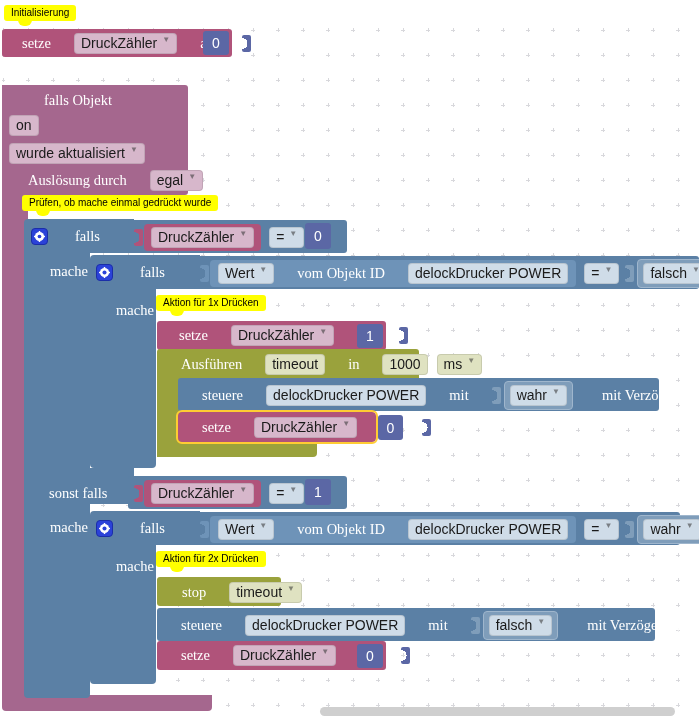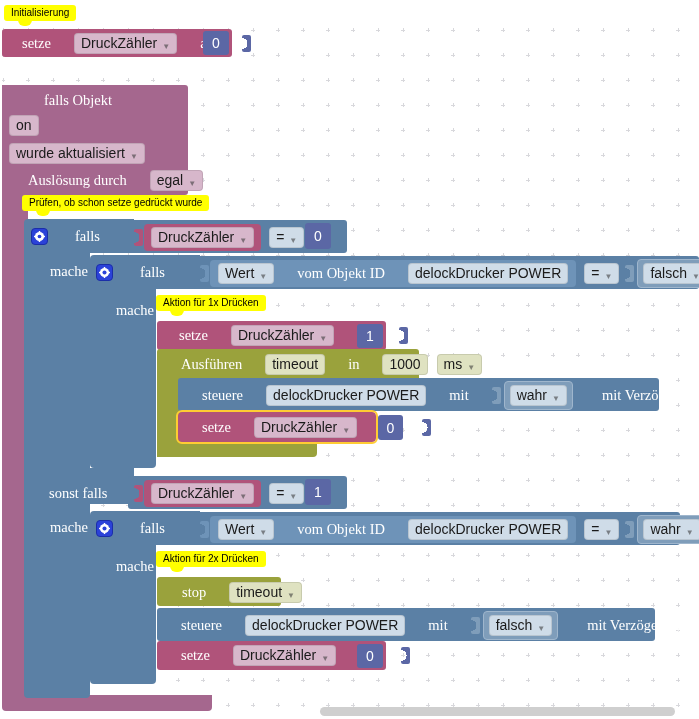"DruckZähler" .field { align-items: flex-end -> flex-start }
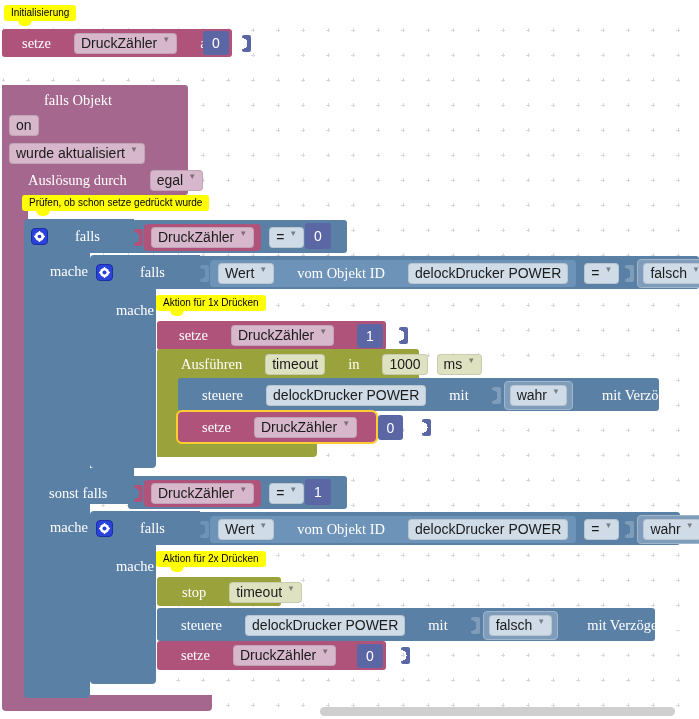"Prüfen, ob schon setze gedrückt" div.yellowlbl { text: schon setze -> mache einmal }
